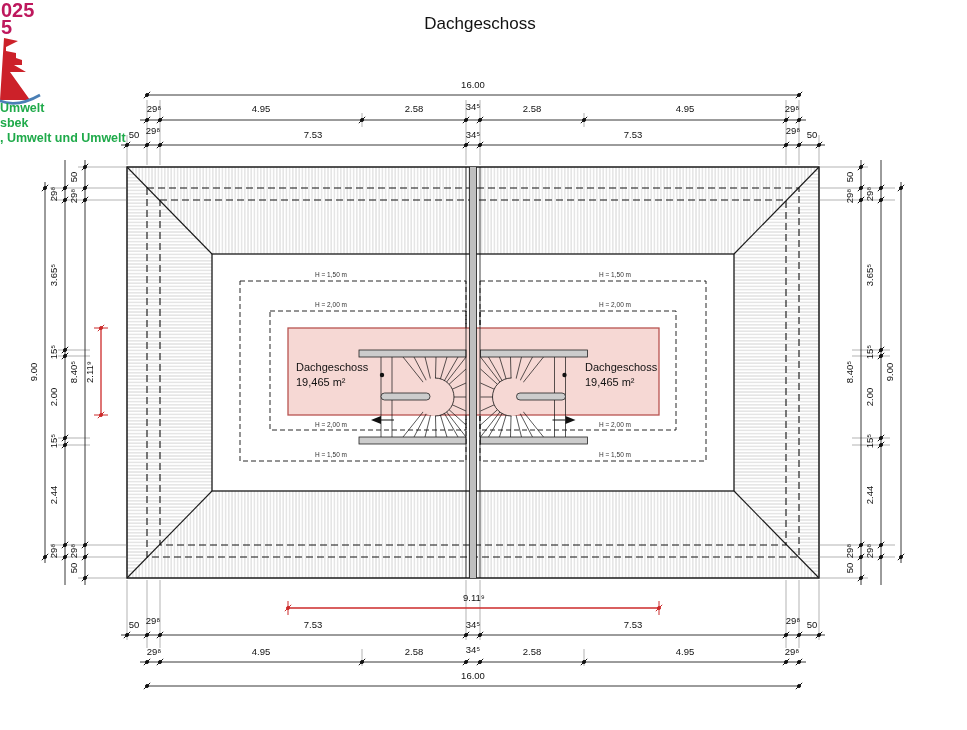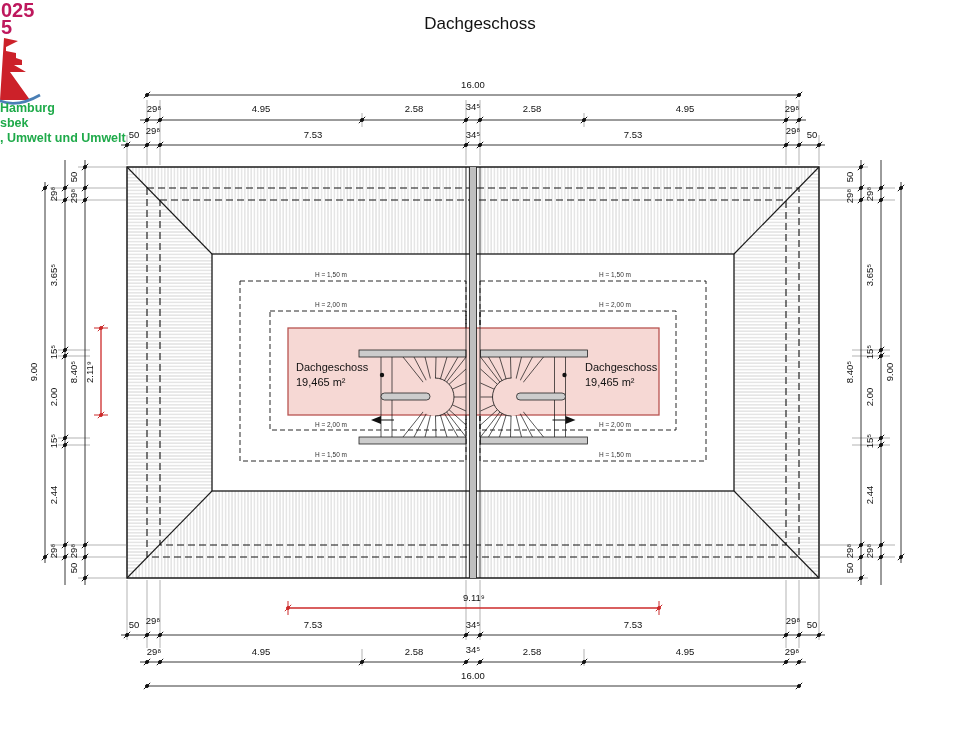"Hamburg" div.ln { text: Hamburg -> Umwelt }
